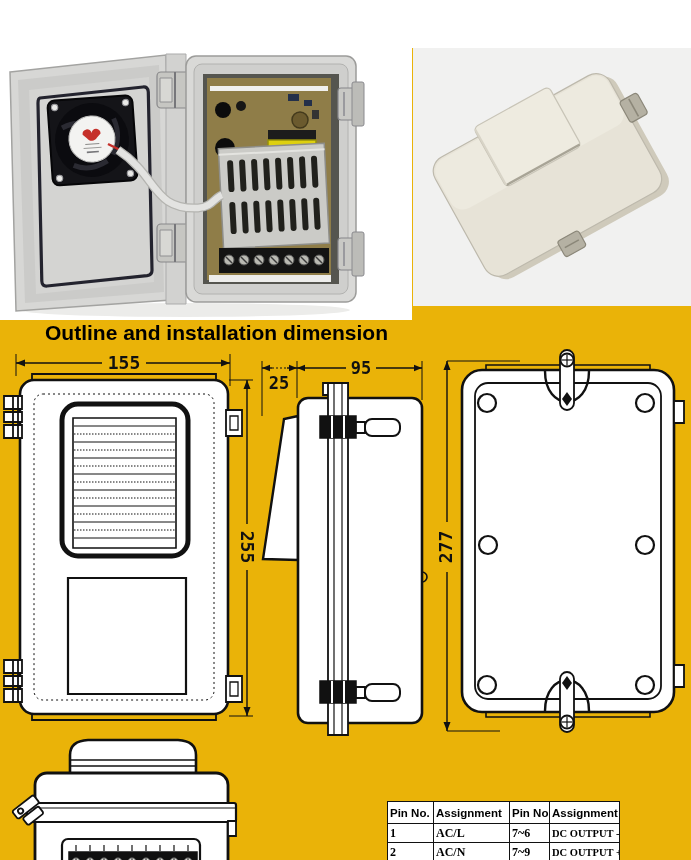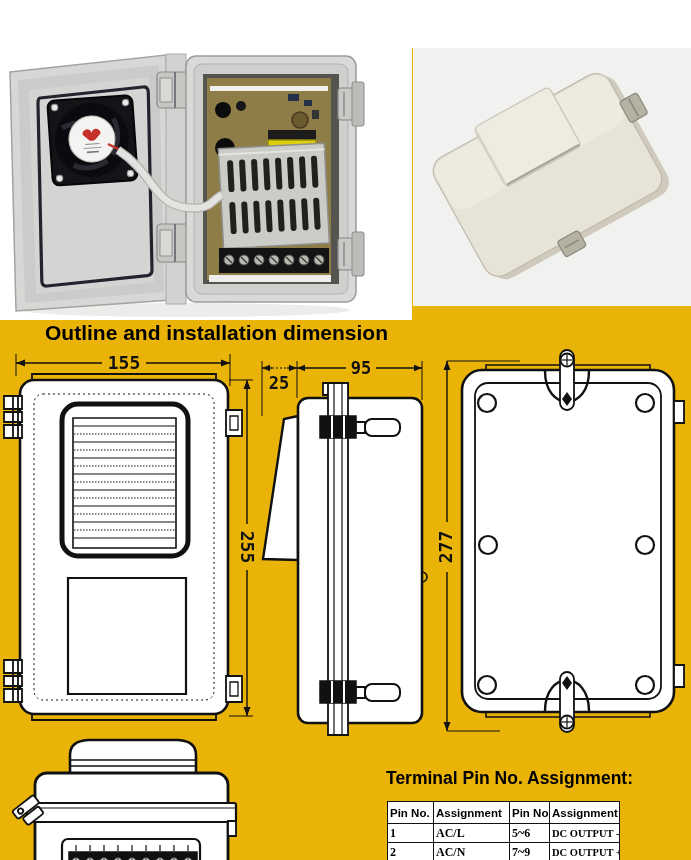"Terminal Pin No. Assignment:" div.abs { html: <div>Terminal Pin No. Assignment:</div> -> none }
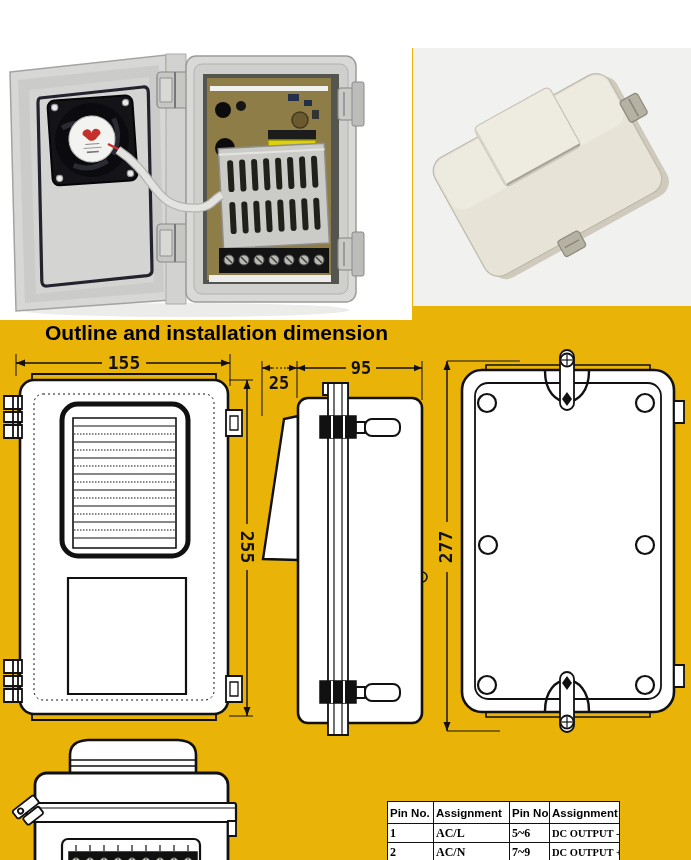"5~6" td { text: 5 -> 7 }
